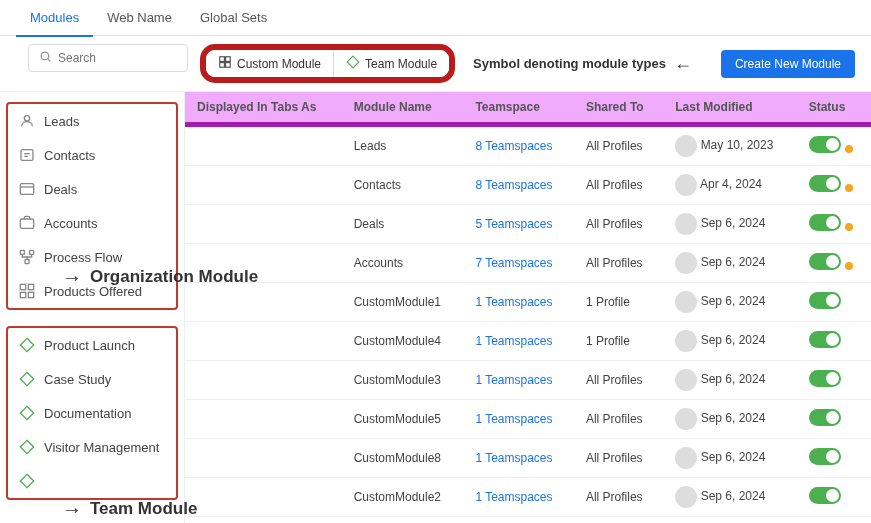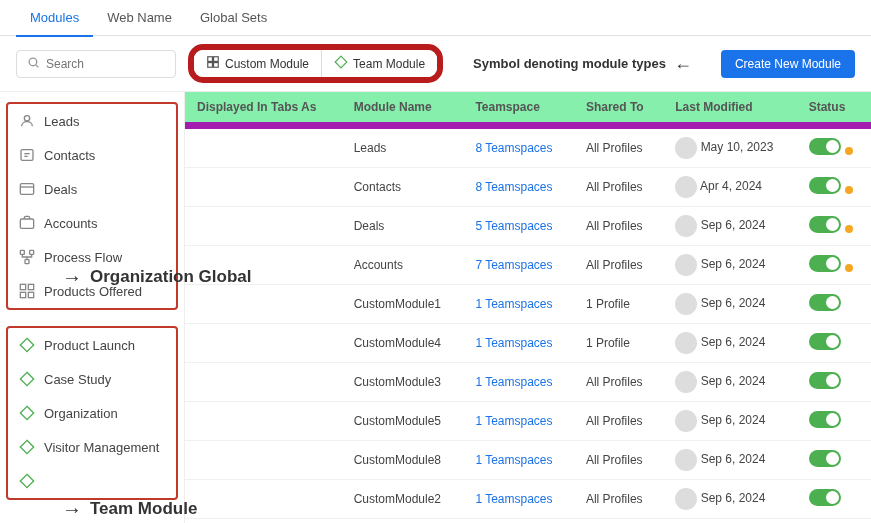"Search" .toolbar-left { align-items: center -> flex-start; margin-left: none -> 12px }
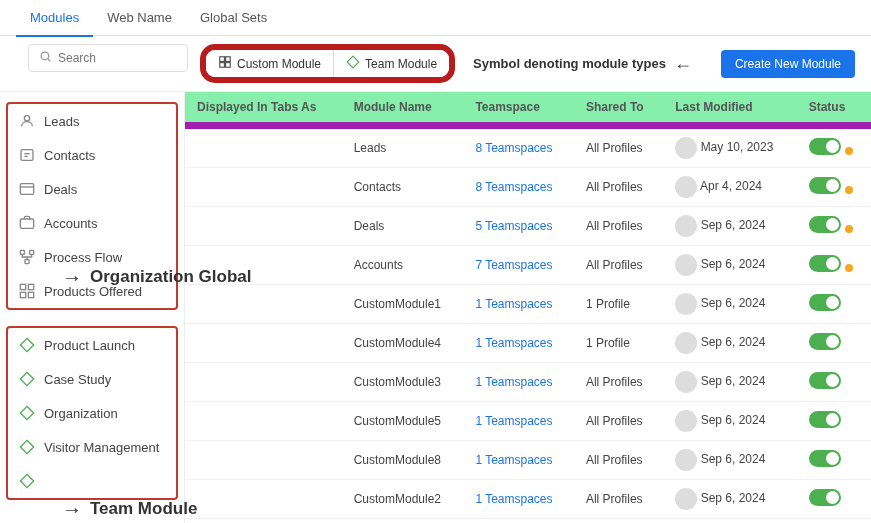"Displayed In Tabs As" thead tr { background: #86efac -> #f0abfc; border-bottom: 7px solid #a21caf -> 5px solid #a21caf }
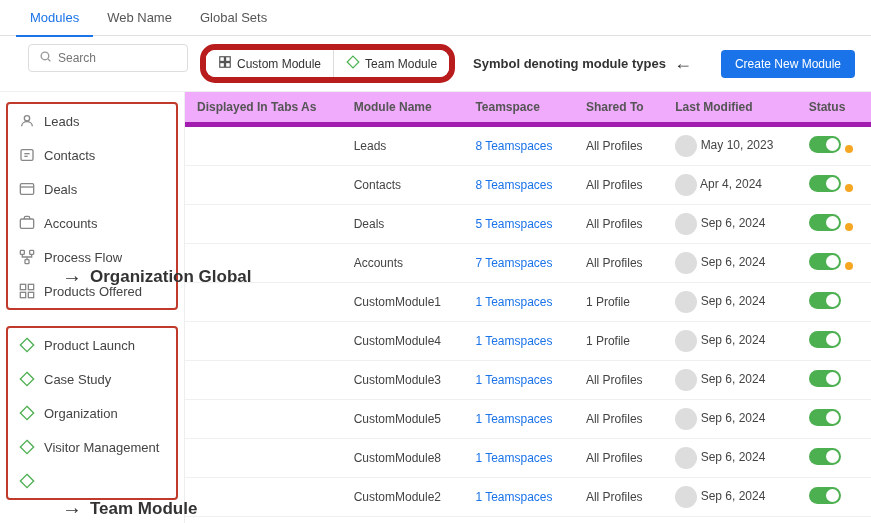"Organization Global" span { text: Global -> Module }
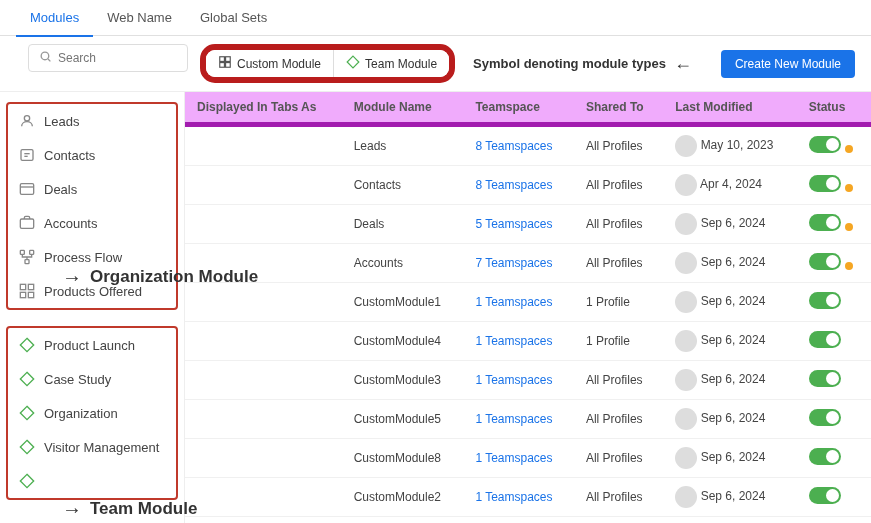"Organization" span { text: Organization -> Documentation }
